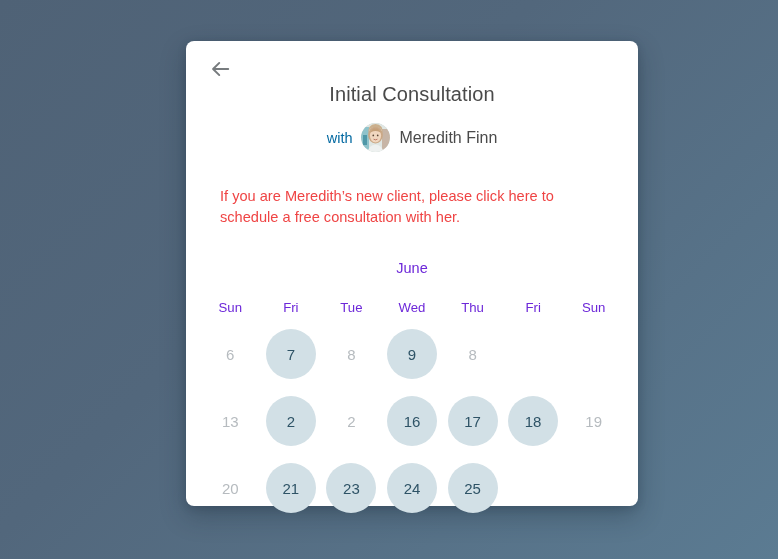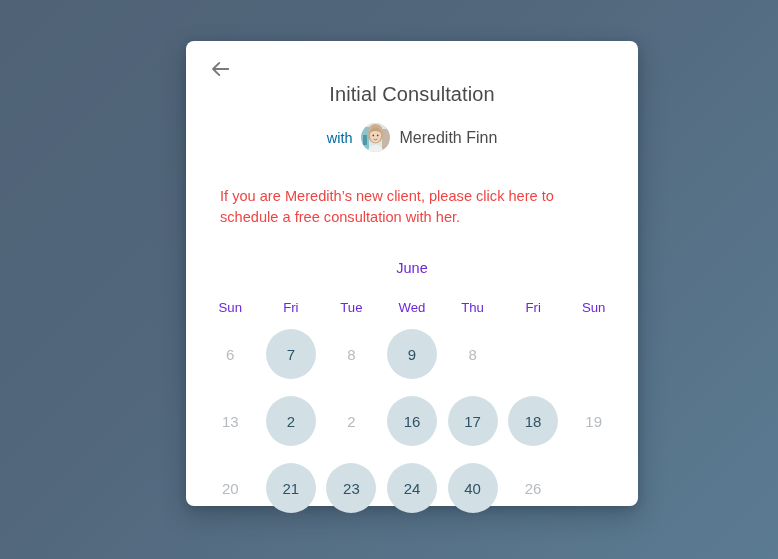"40" div.day { text: 40 -> 25 }
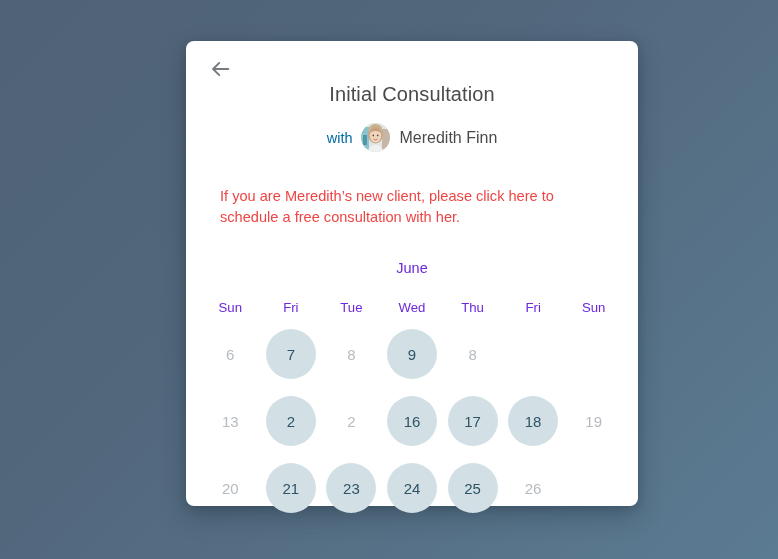"26" div.date-cell { html: <div> <div>26</div> </div> -> none }
